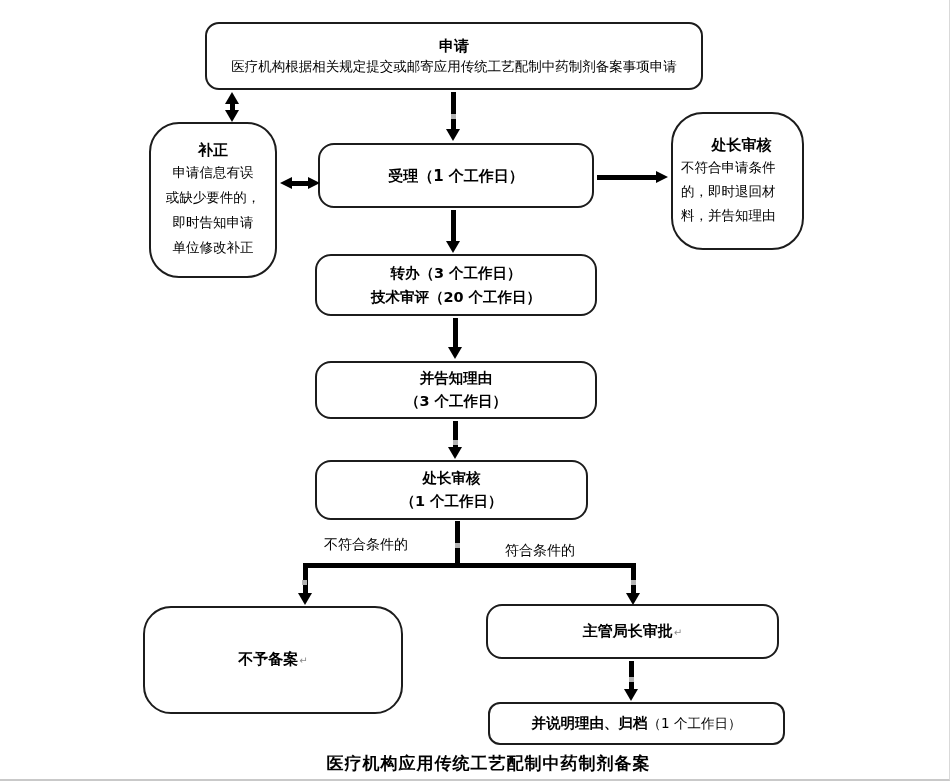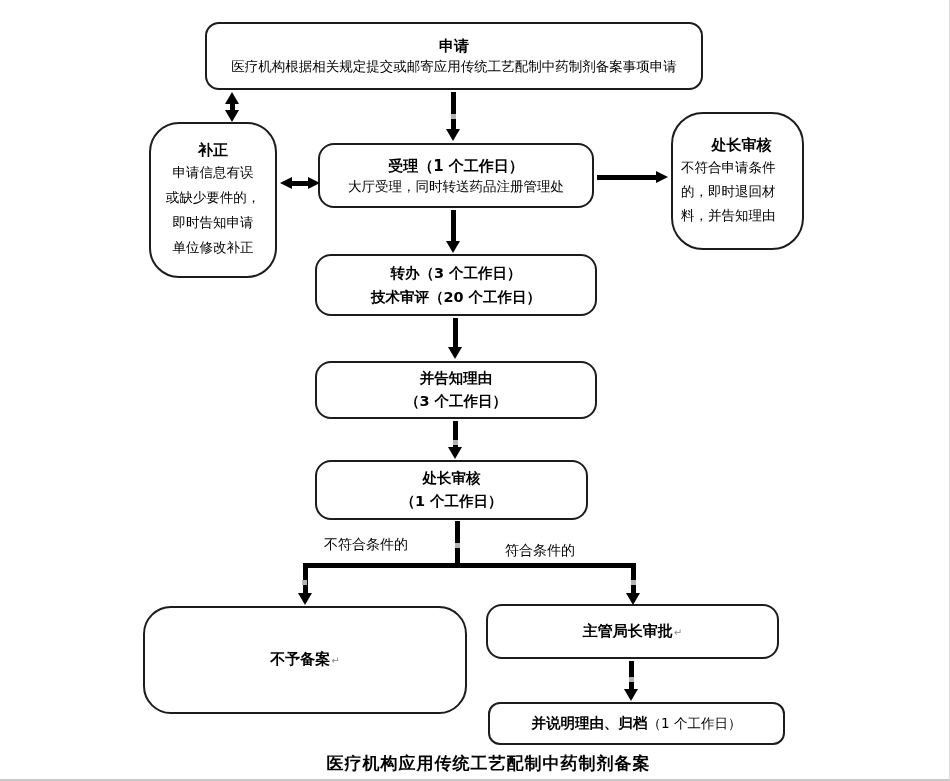"大厅受理，同时转送药品注册管理处" div.body { html: <div>大厅受理，同时转送药品注册管理处</div> -> none }
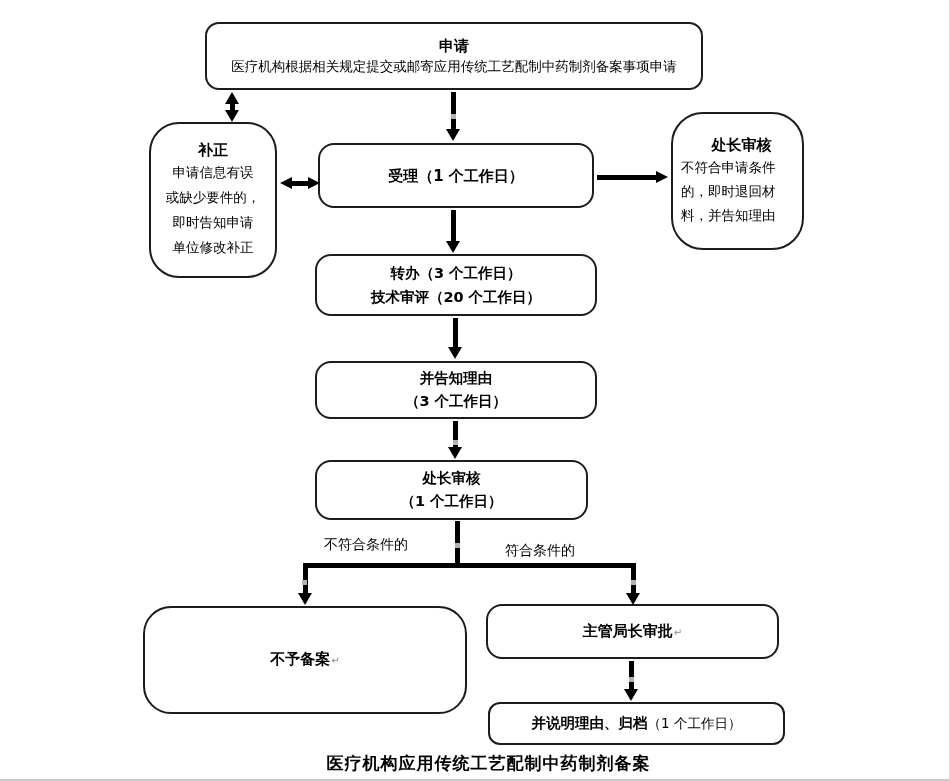"不予备案↵" .n-buyubeian { width: 324px -> 260px }
